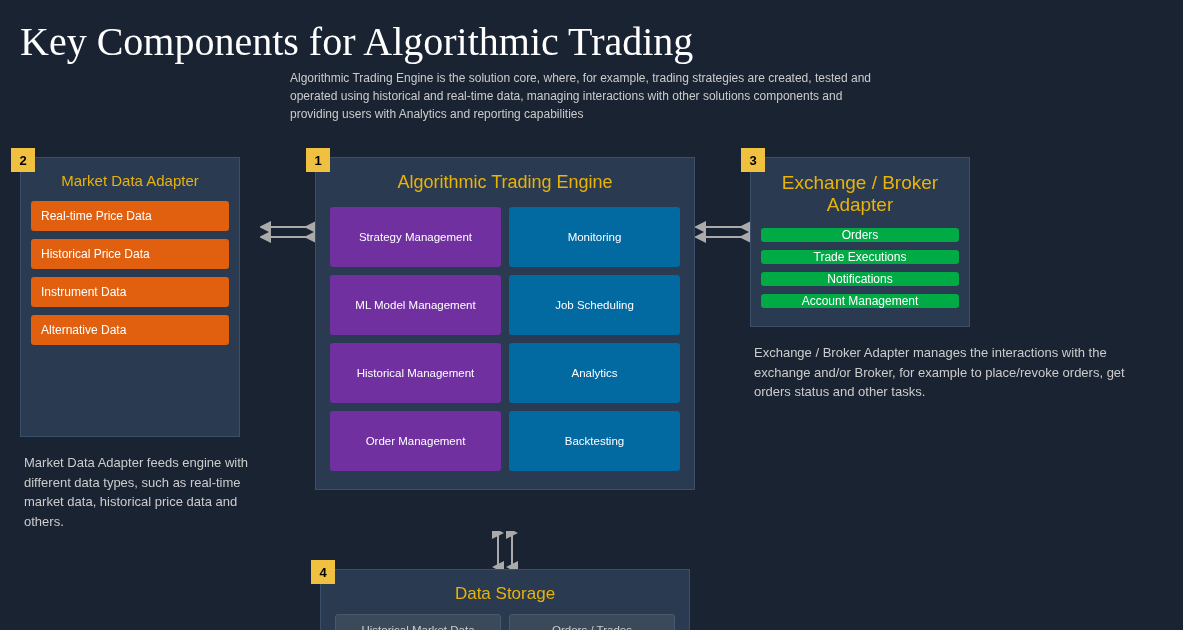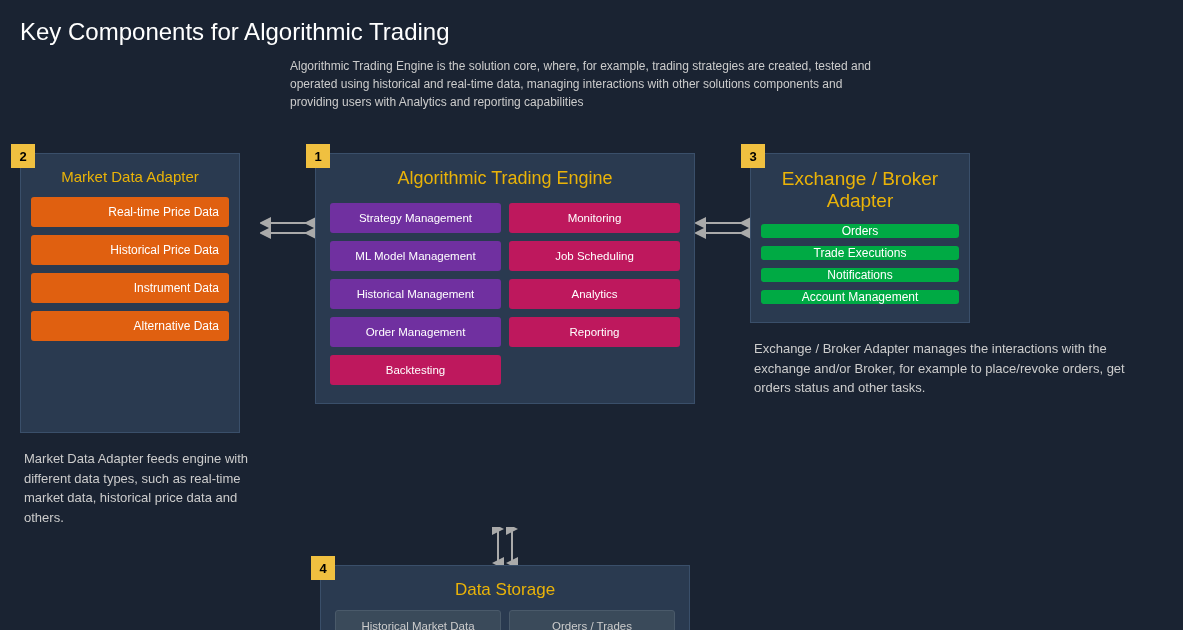"Key Components for Algorithmic Trading" .main-title { font-family: none -> Liberation Serif, serif; font-size: 24px -> 40px; margin-bottom: 11px -> 4px }
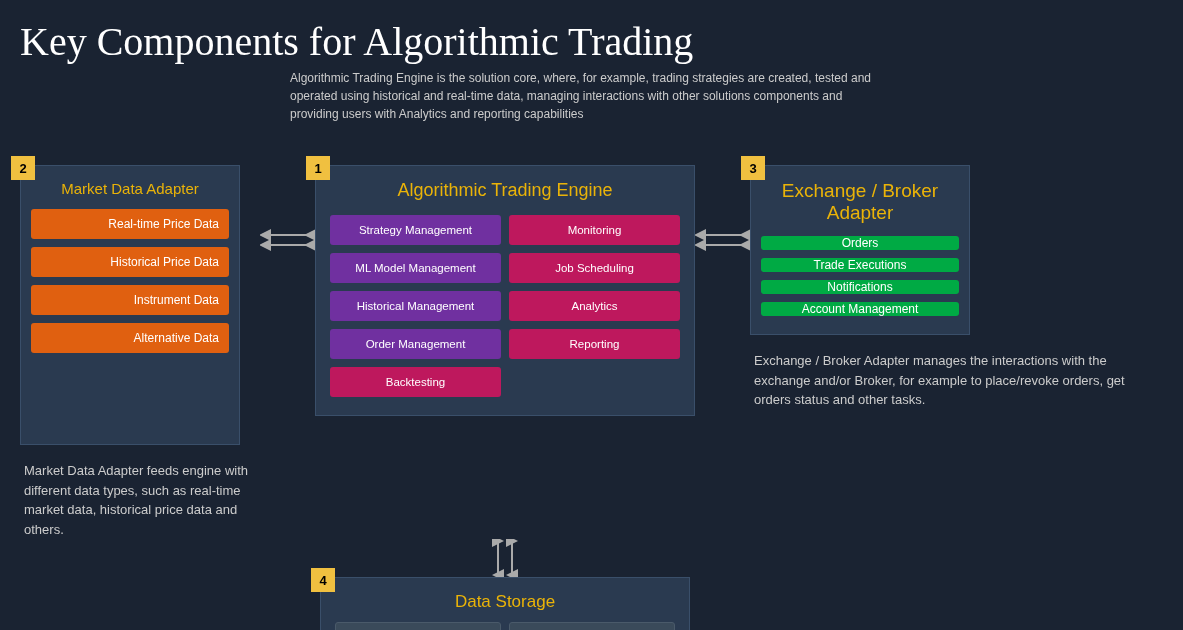"Algorithmic Trading Engine is the" .description { margin-bottom: 12px -> 4px }
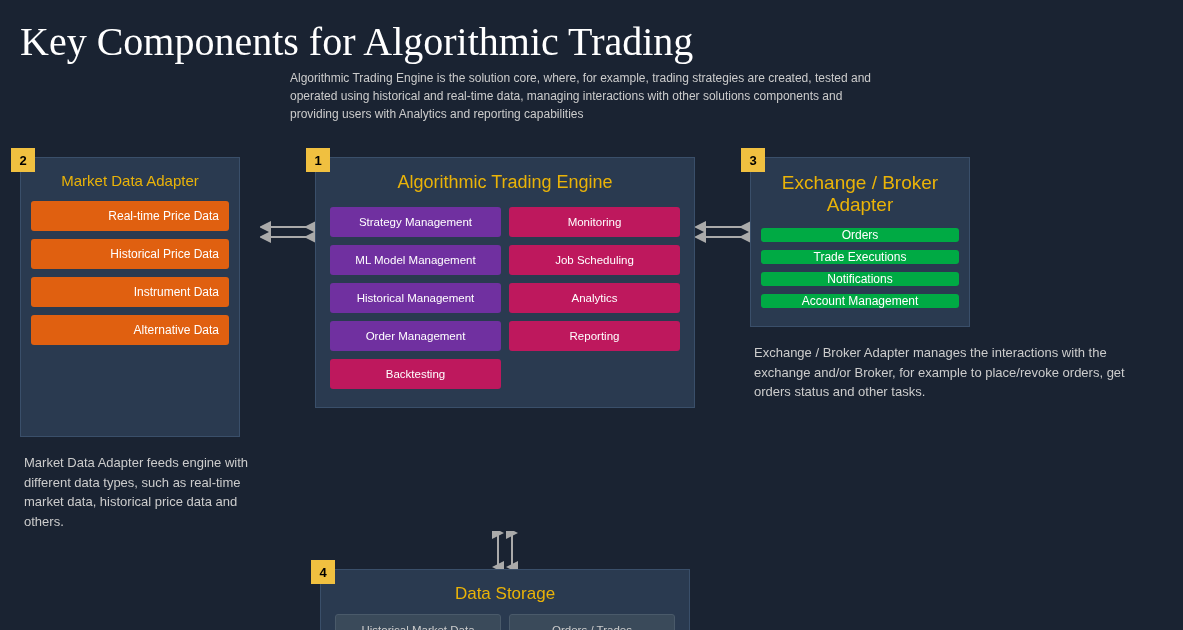"Real-time Price Data" .orange-btn { text-align: right -> left }
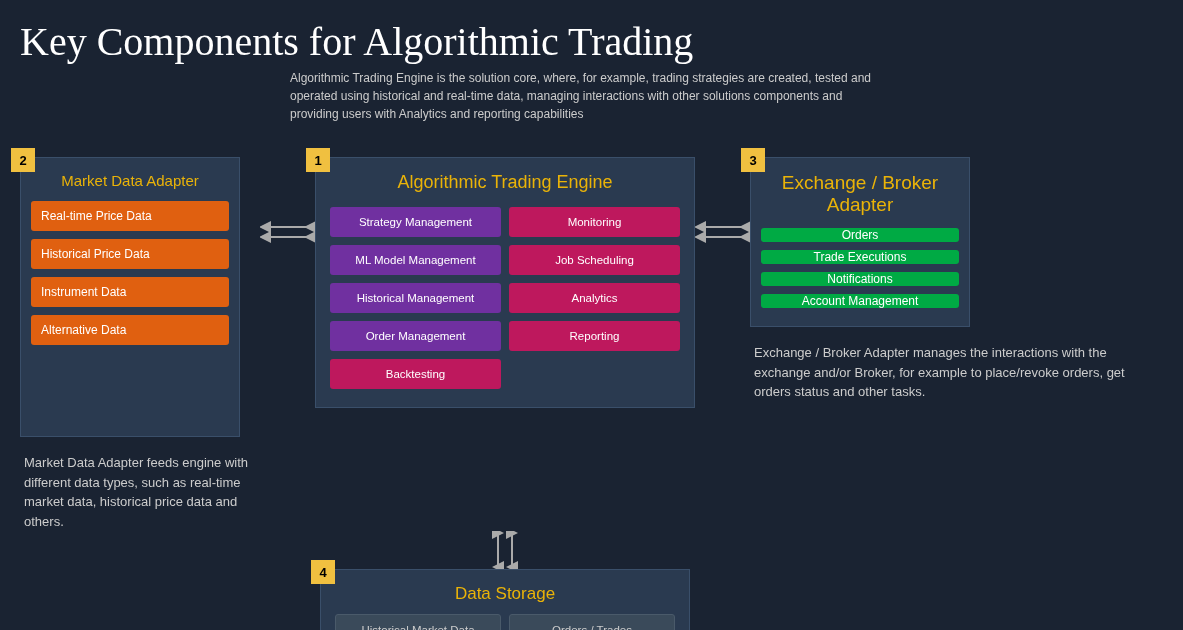"Strategy Management" .purple-btn { padding: 9px 6px -> 24px 6px }
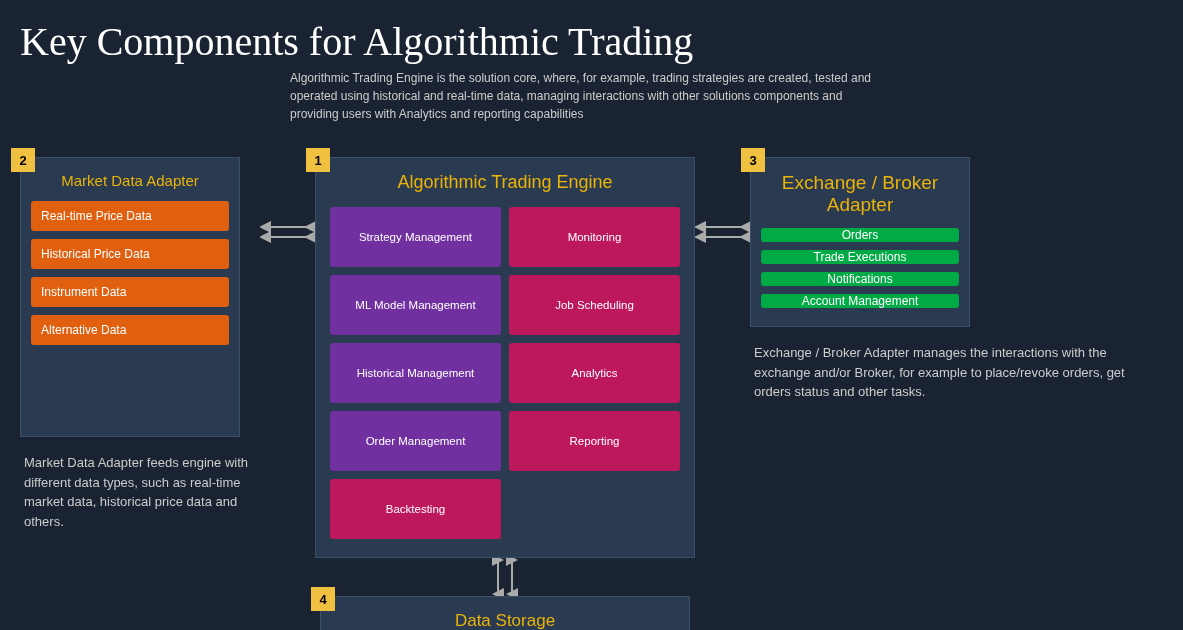"Monitoring" .purple-btn-light { background: #be185d -> #0369a1 }
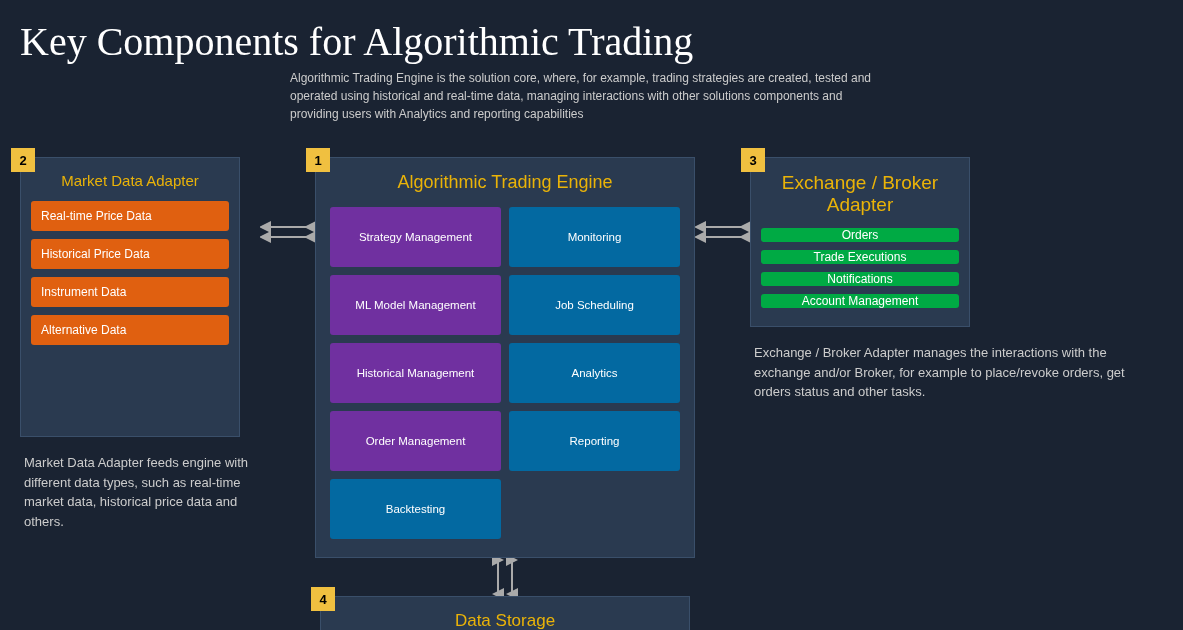"Reporting" button.purple-btn { html: <button>Reporting</button> -> none }
